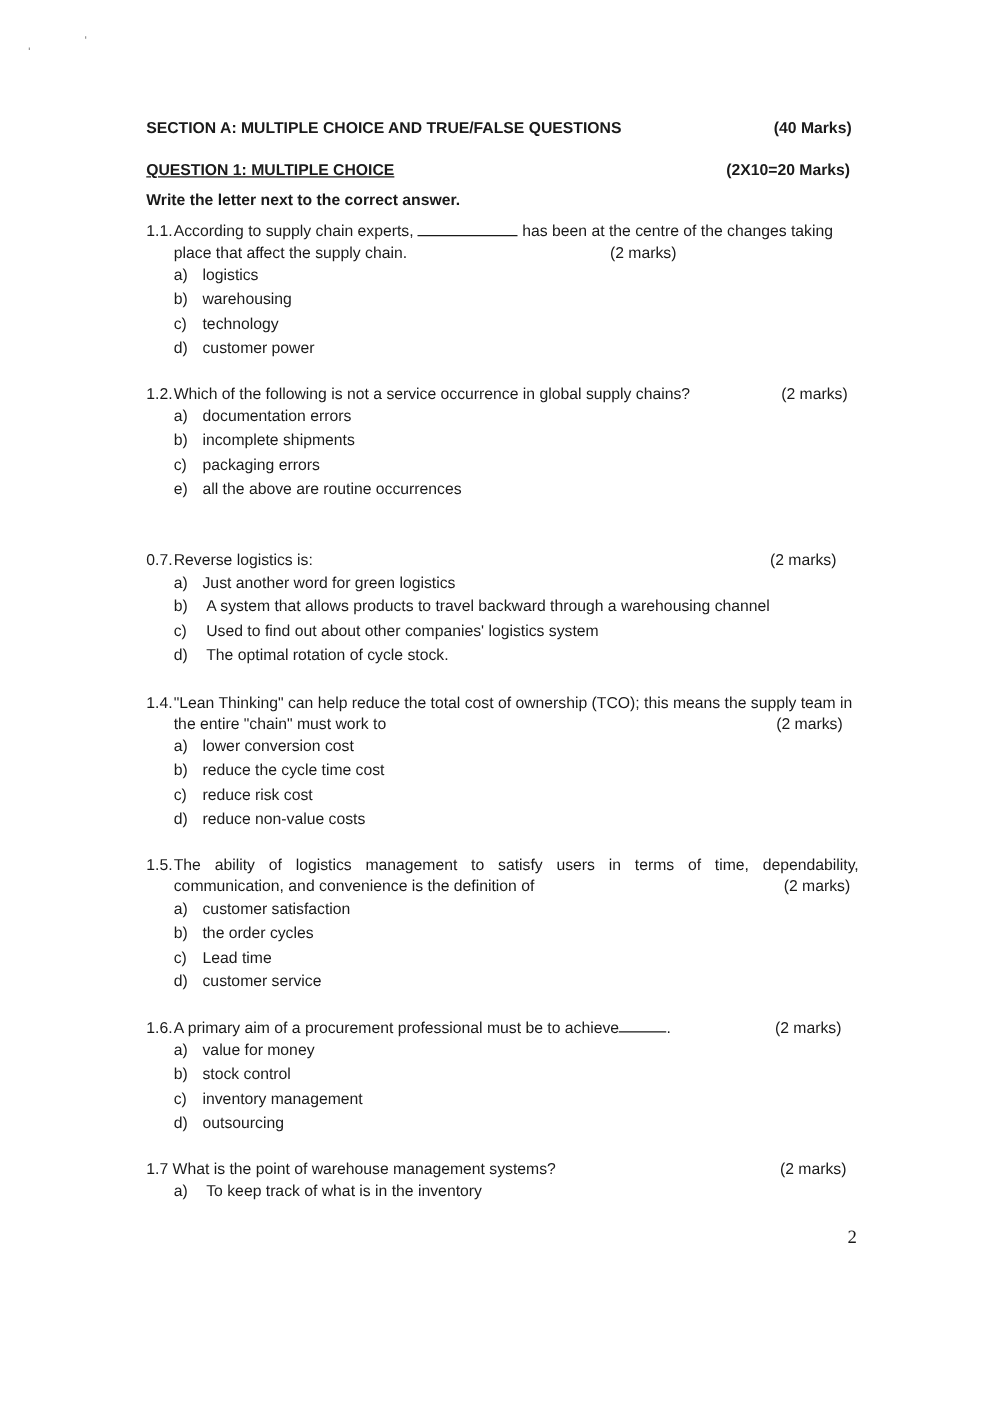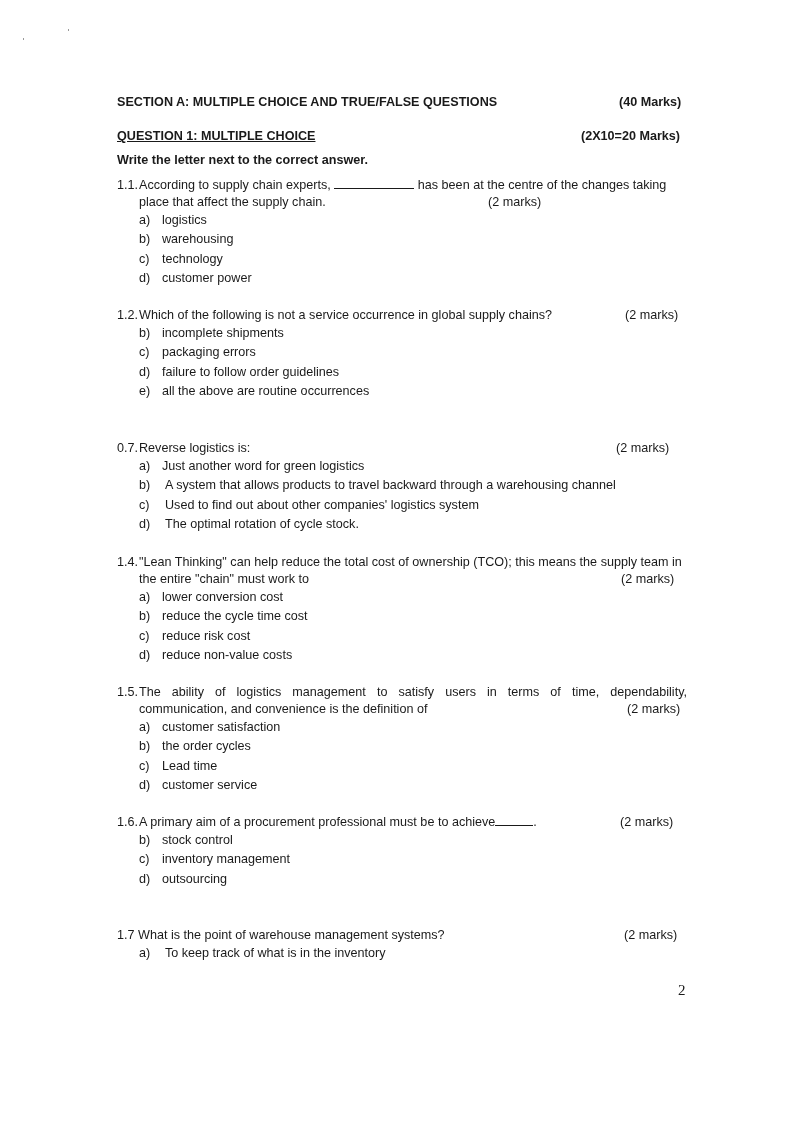"a) documentation errors" div.opt { html: none -> <div><span>a)</span><span>documentation errors</span></div> }
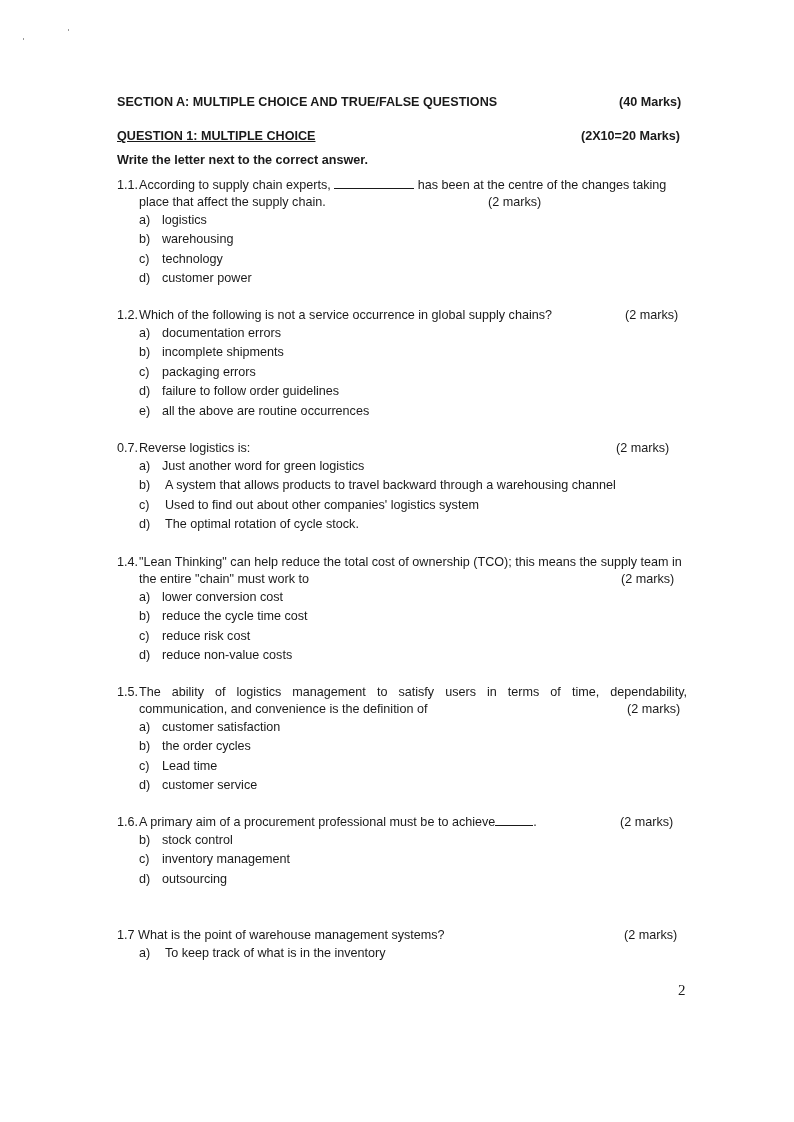"d) failure to follow order" div.opt { html: <div><span>d)</span><span>failure to follow order guidelines</span></div> -> none }
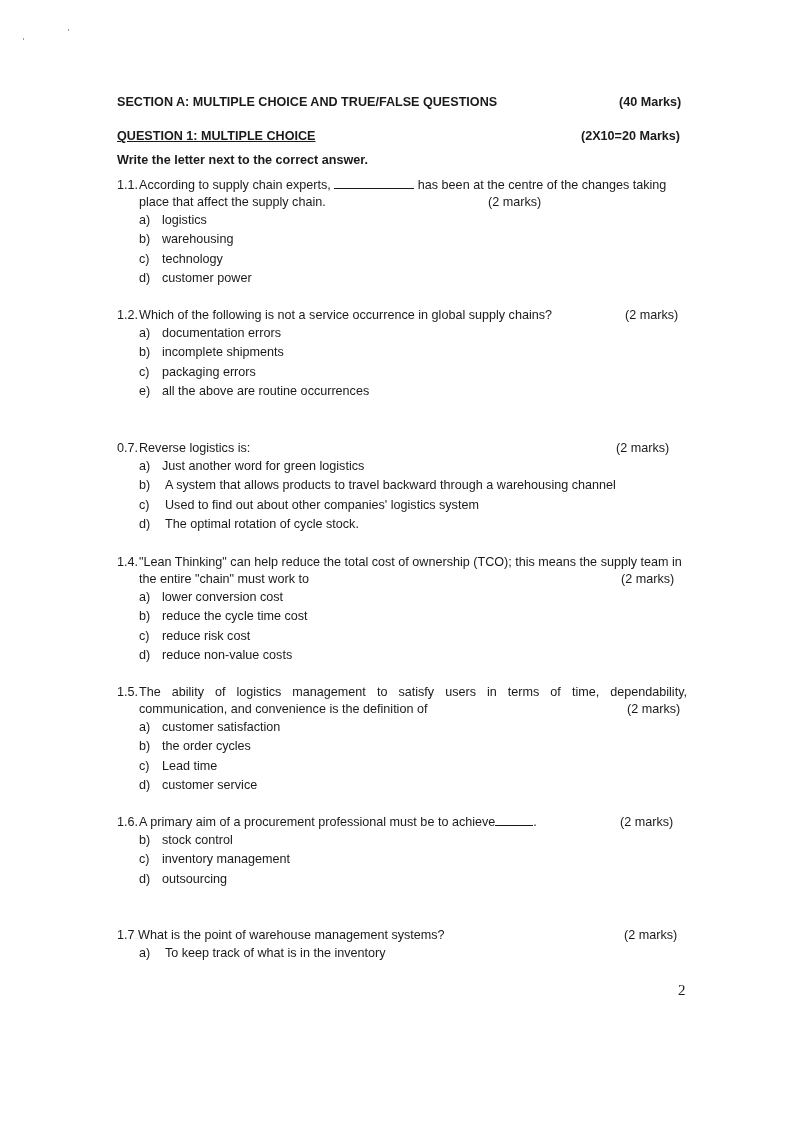"a) value for money" div.opt { html: none -> <div><span>a)</span><span>value for money</span></div> }
